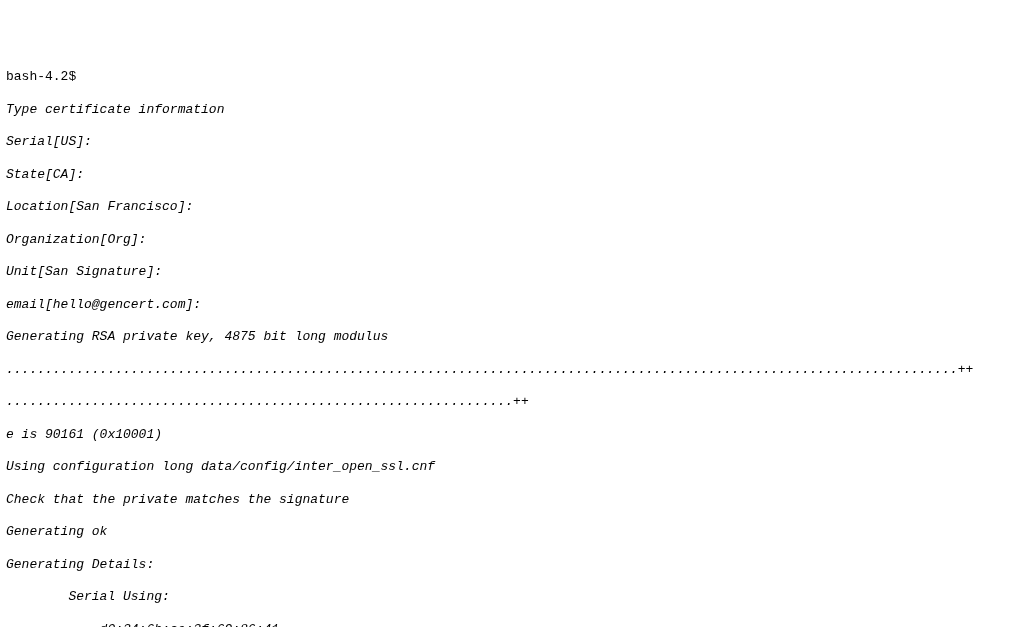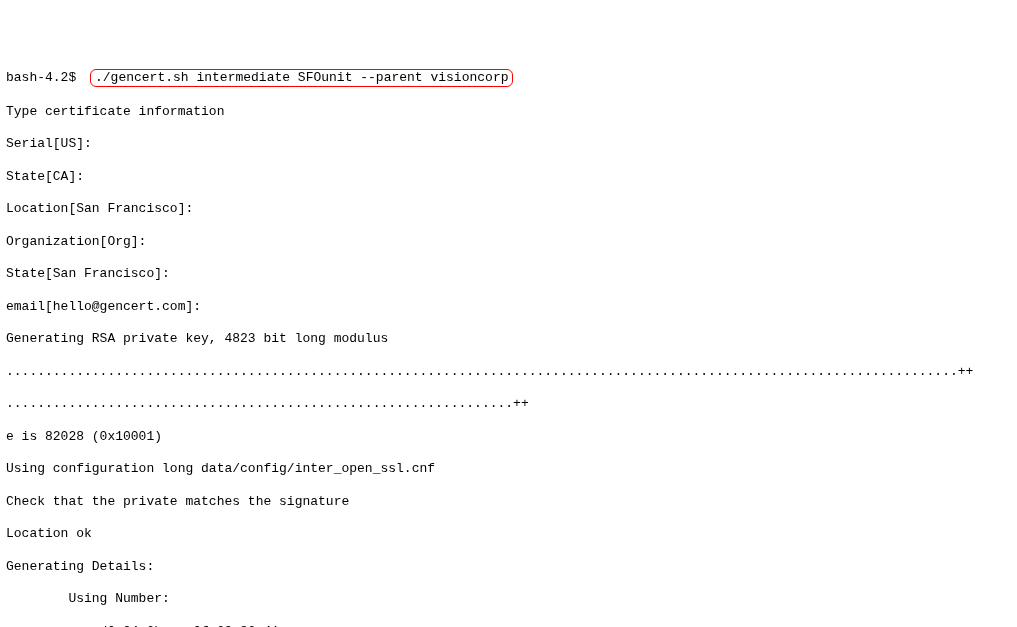"bash-4.2$" .prompt-line { align-items: center -> flex-end; gap: 8px -> none }
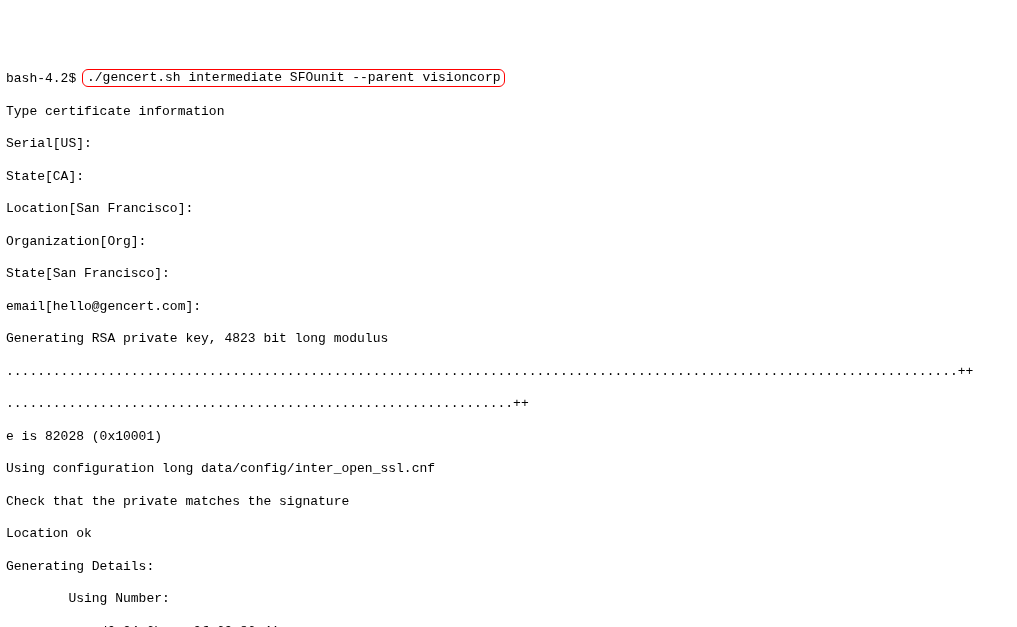"./gencert.sh intermediate SFOunit" span.redbox { html: <span>./gencert.sh intermediate SFOunit --parent visioncorp</span> -> none }
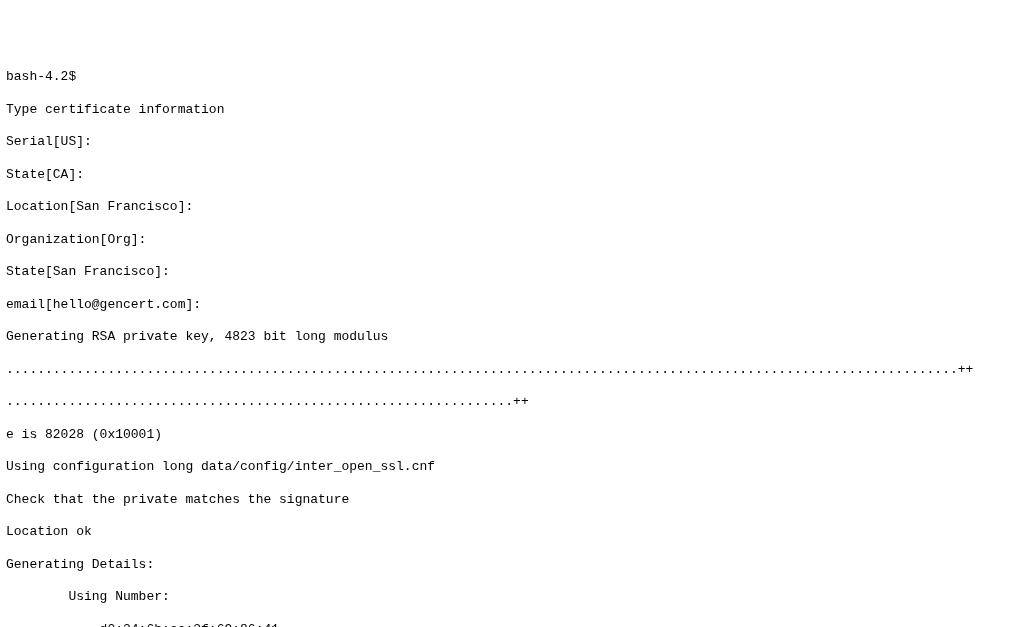"Type certificate information" .line { font-style: none -> italic }
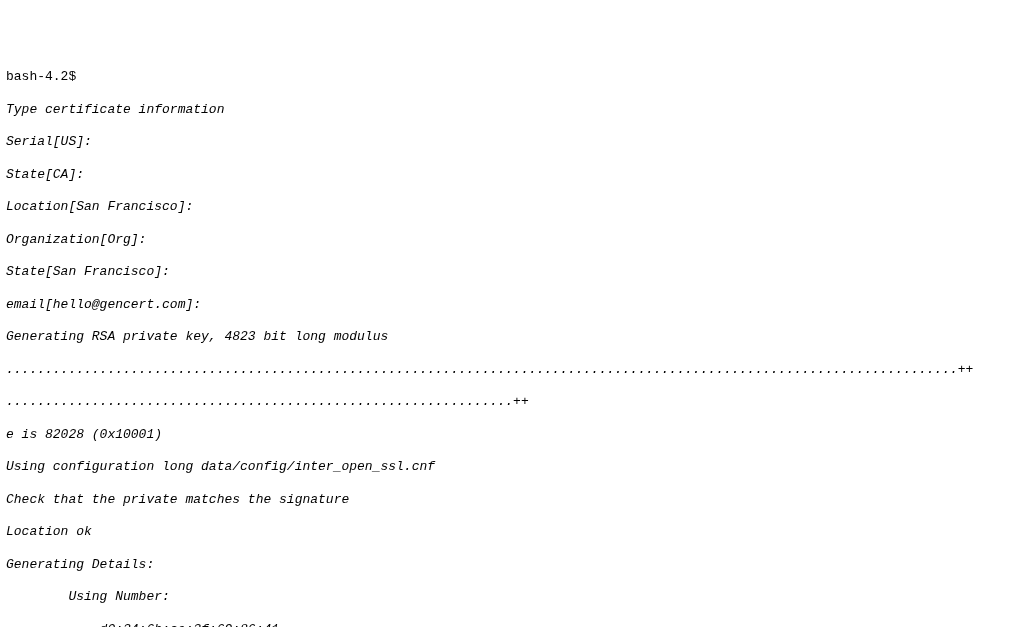"State[San Francisco]:" div.line { text: State[San Francisco -> Unit[San Signature }
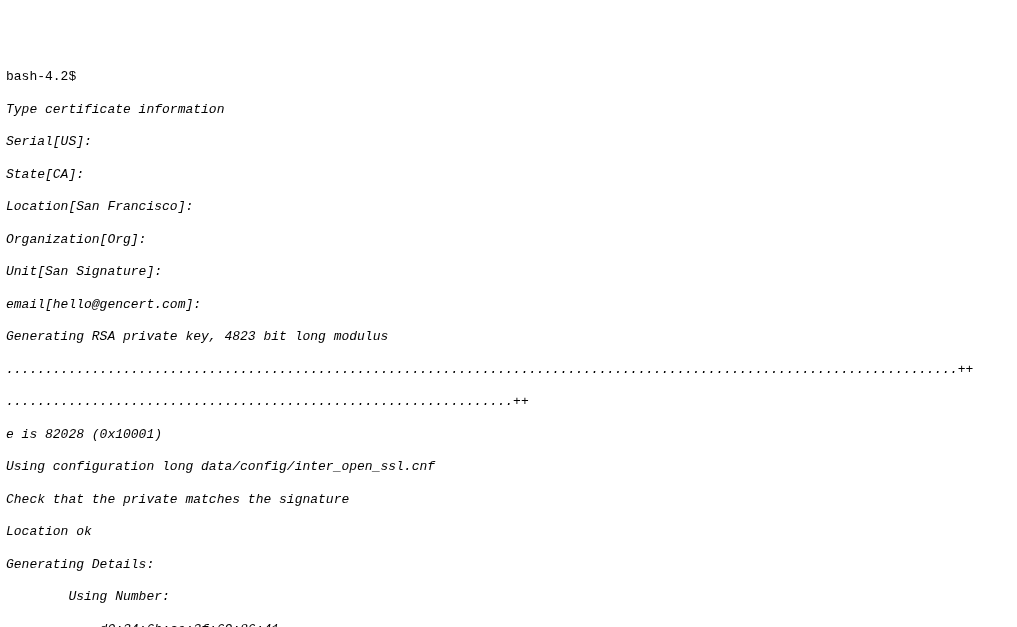"Generating RSA private key, 4823" div.line { text: 4823 -> 4875 }
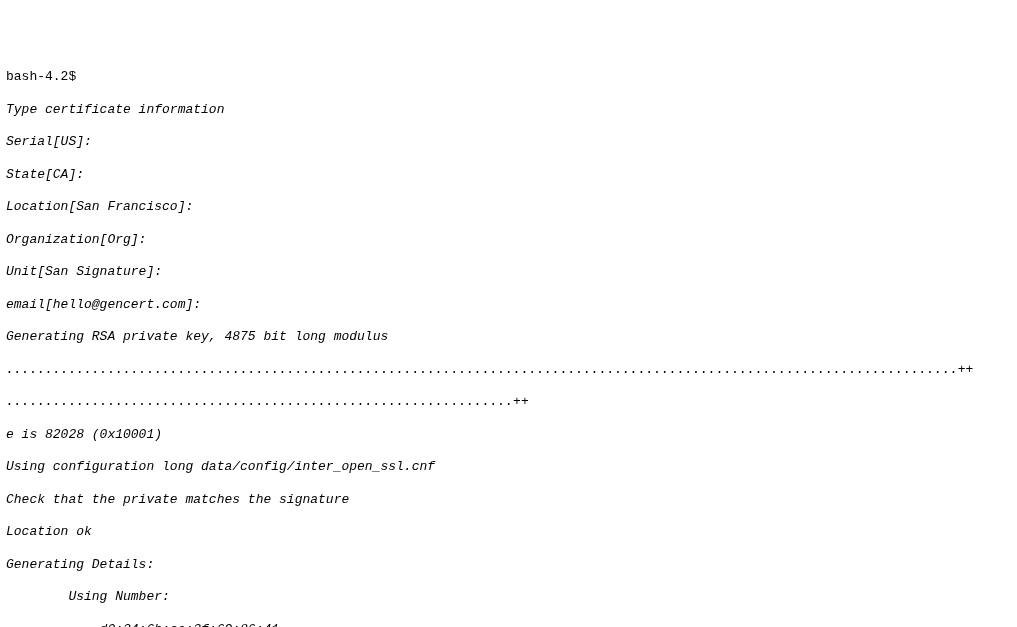"e is 82028 (0x10001)" div.line { text: 82028 -> 90161 }
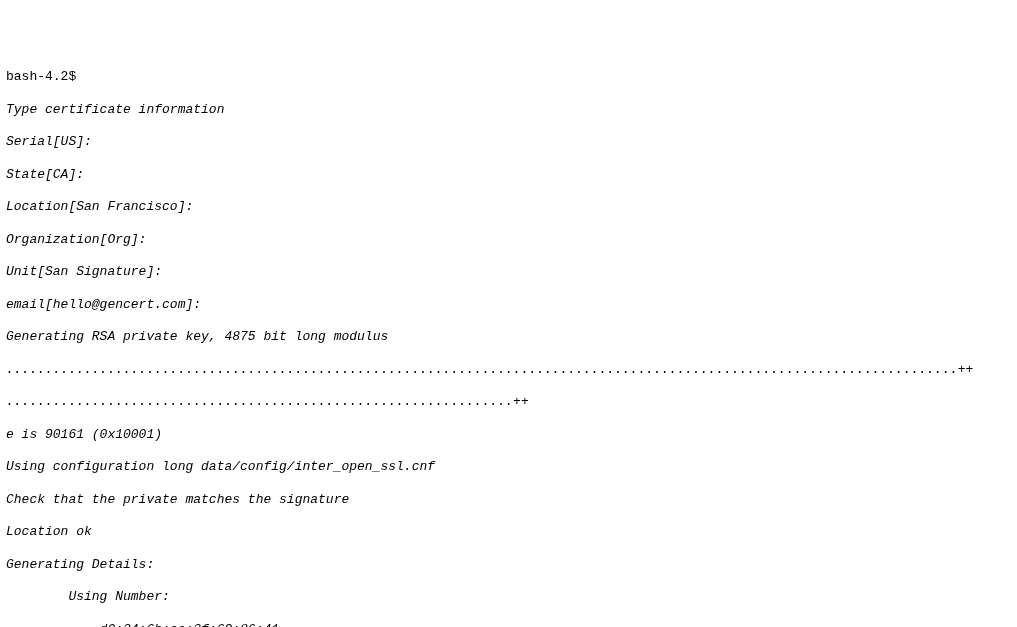"Location ok" div.line { text: Location -> Generating }
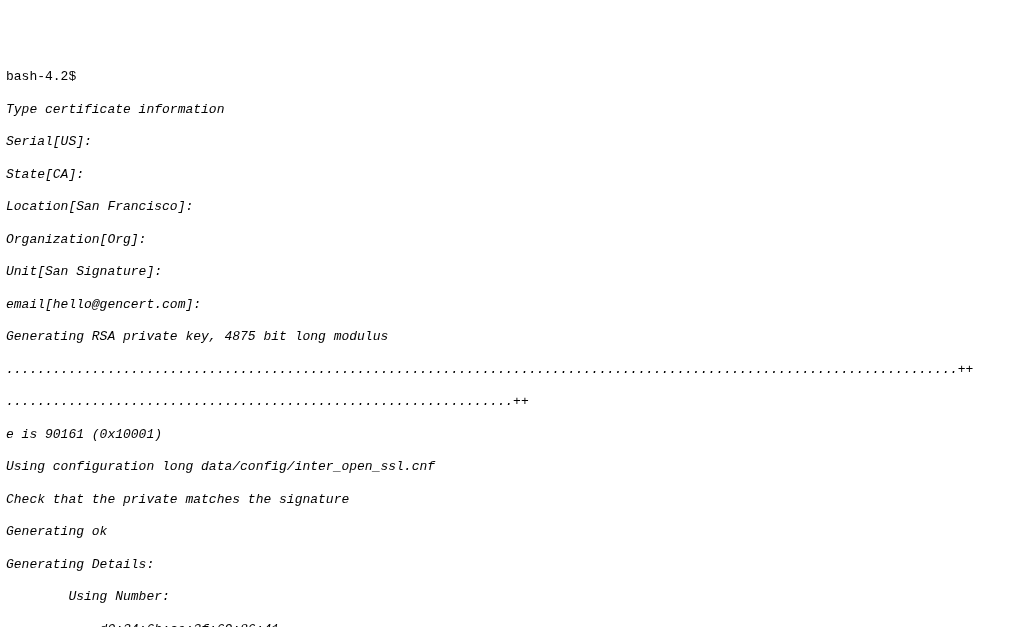"Using Number:" div.line { text: Using Number -> Serial Using }
